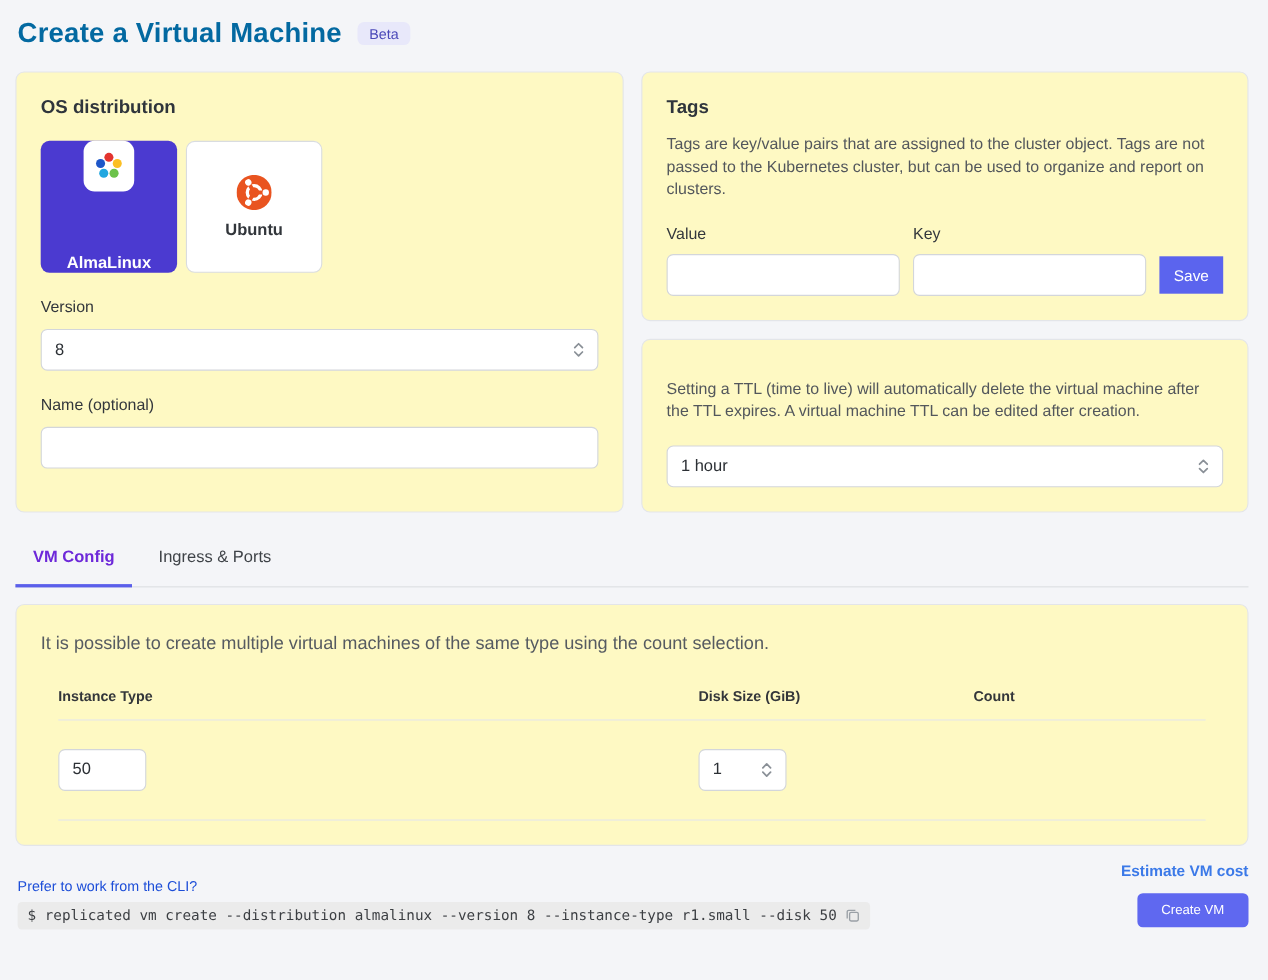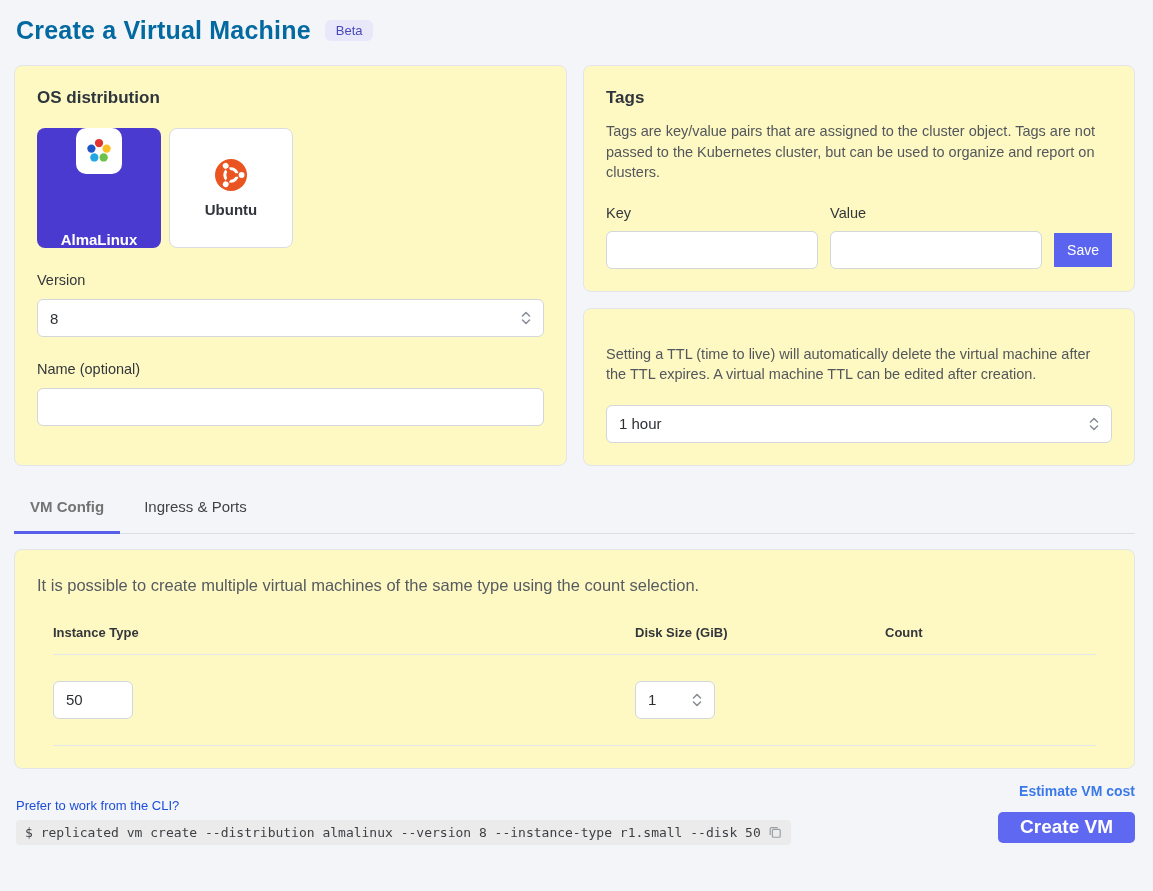"Key" div.kv-field { order: before "Value" -> after "Value" }
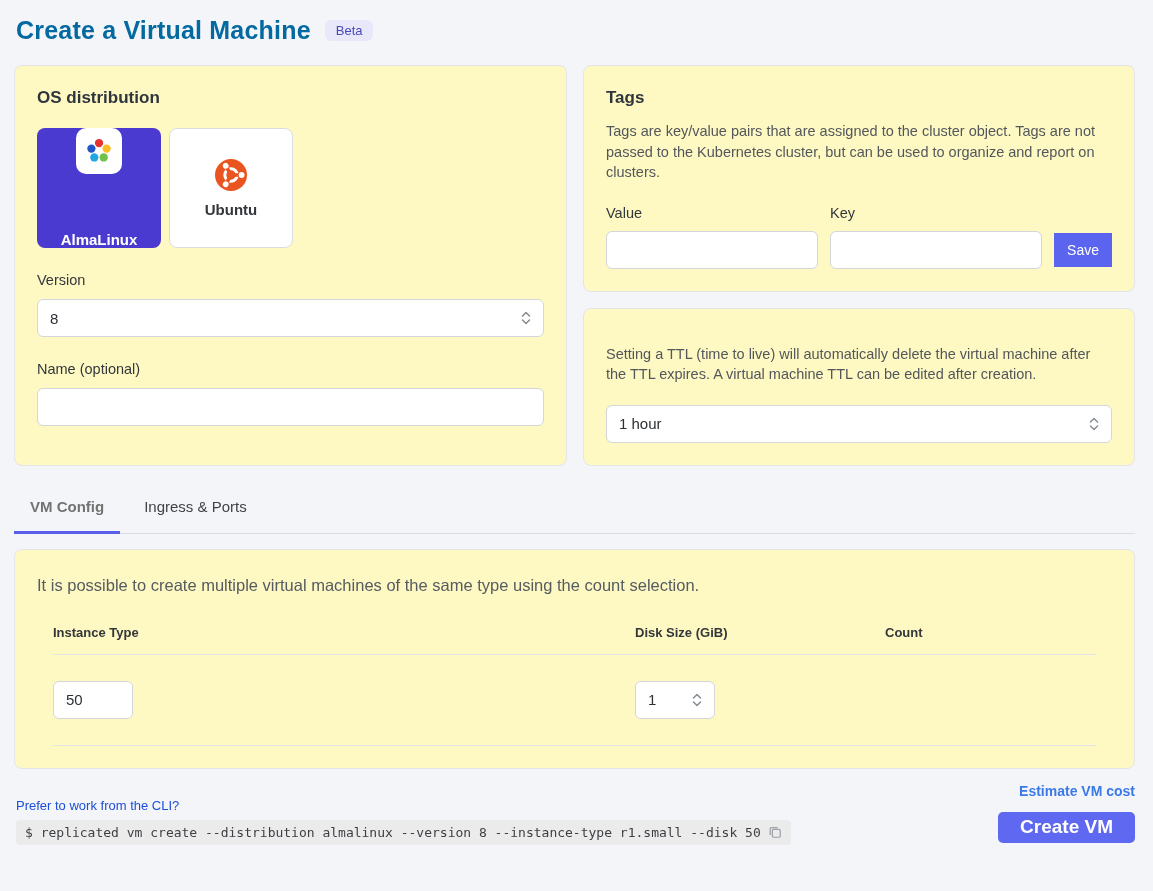"VM Config" .tab.active { color: #737373 -> #6d28d9 }
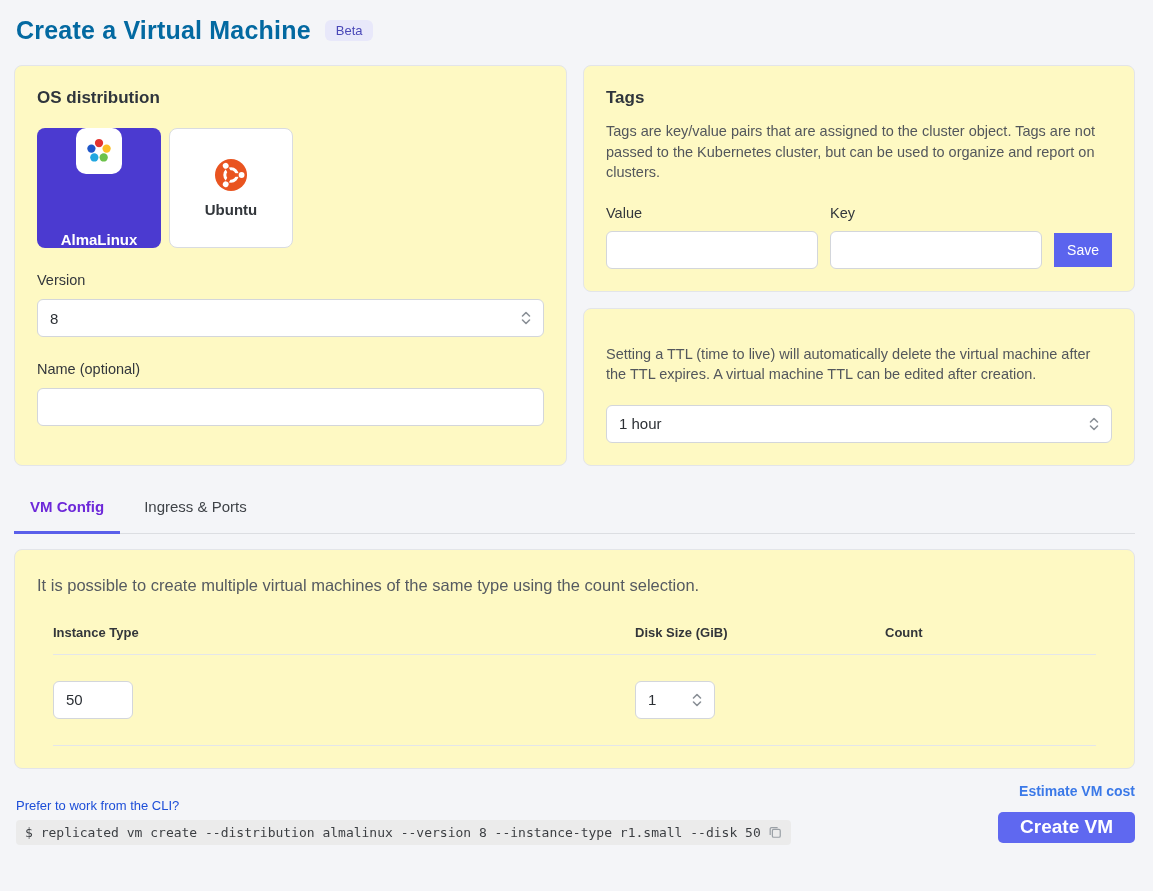"Create VM" .create-btn { font-size: 19px -> 12px; font-weight: 700 -> 400 }
